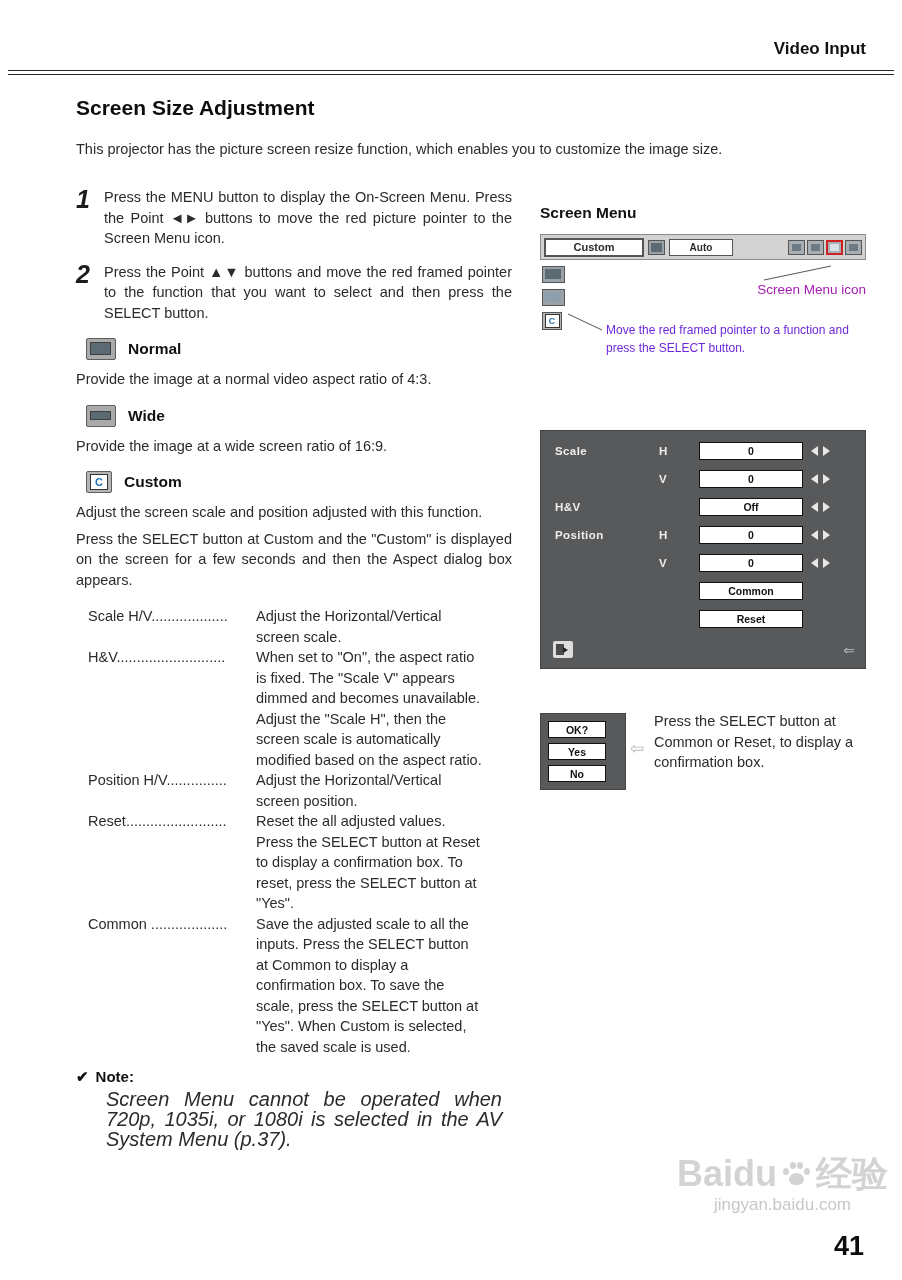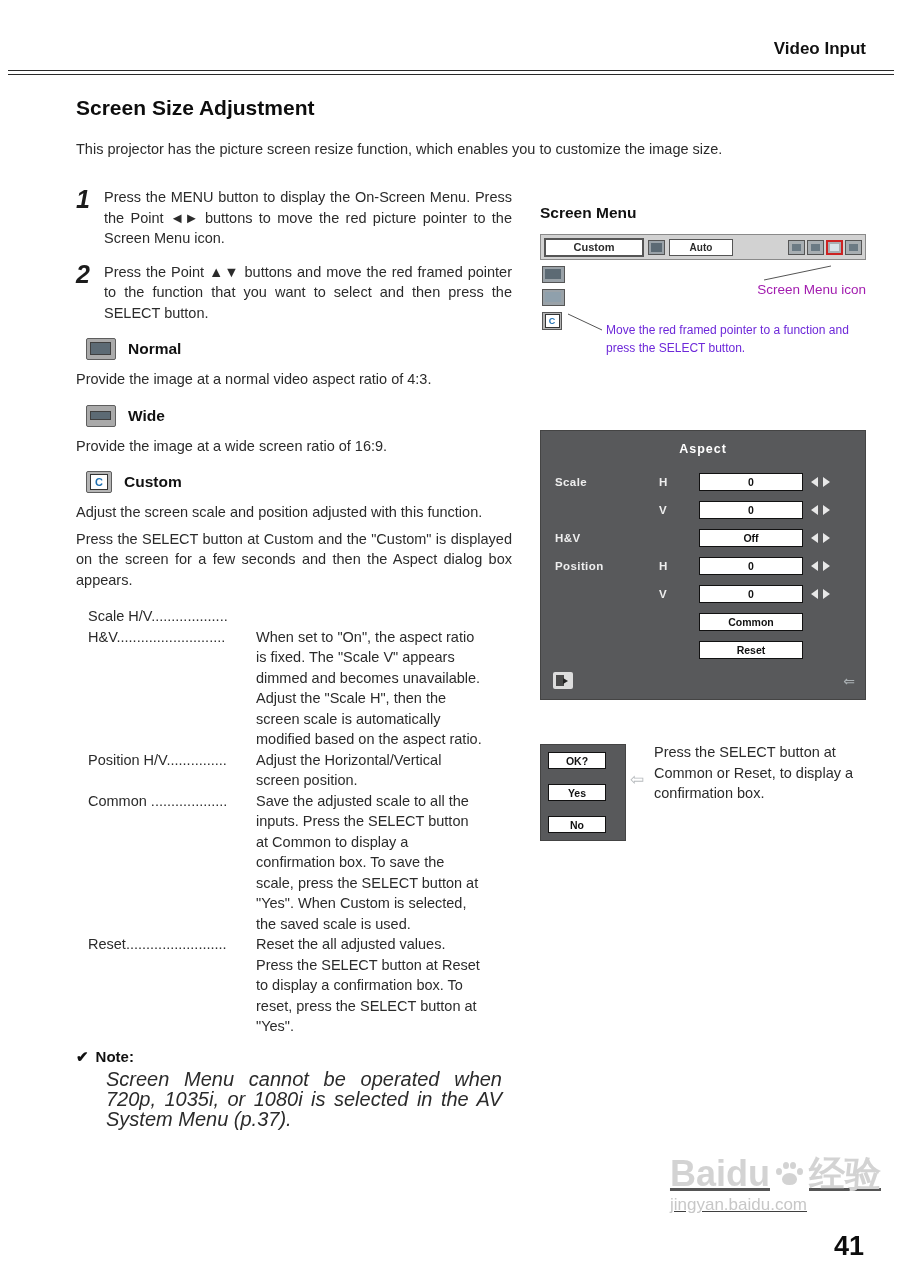"Aspect" div.aspect-title { html: <div>Aspect</div> -> none }
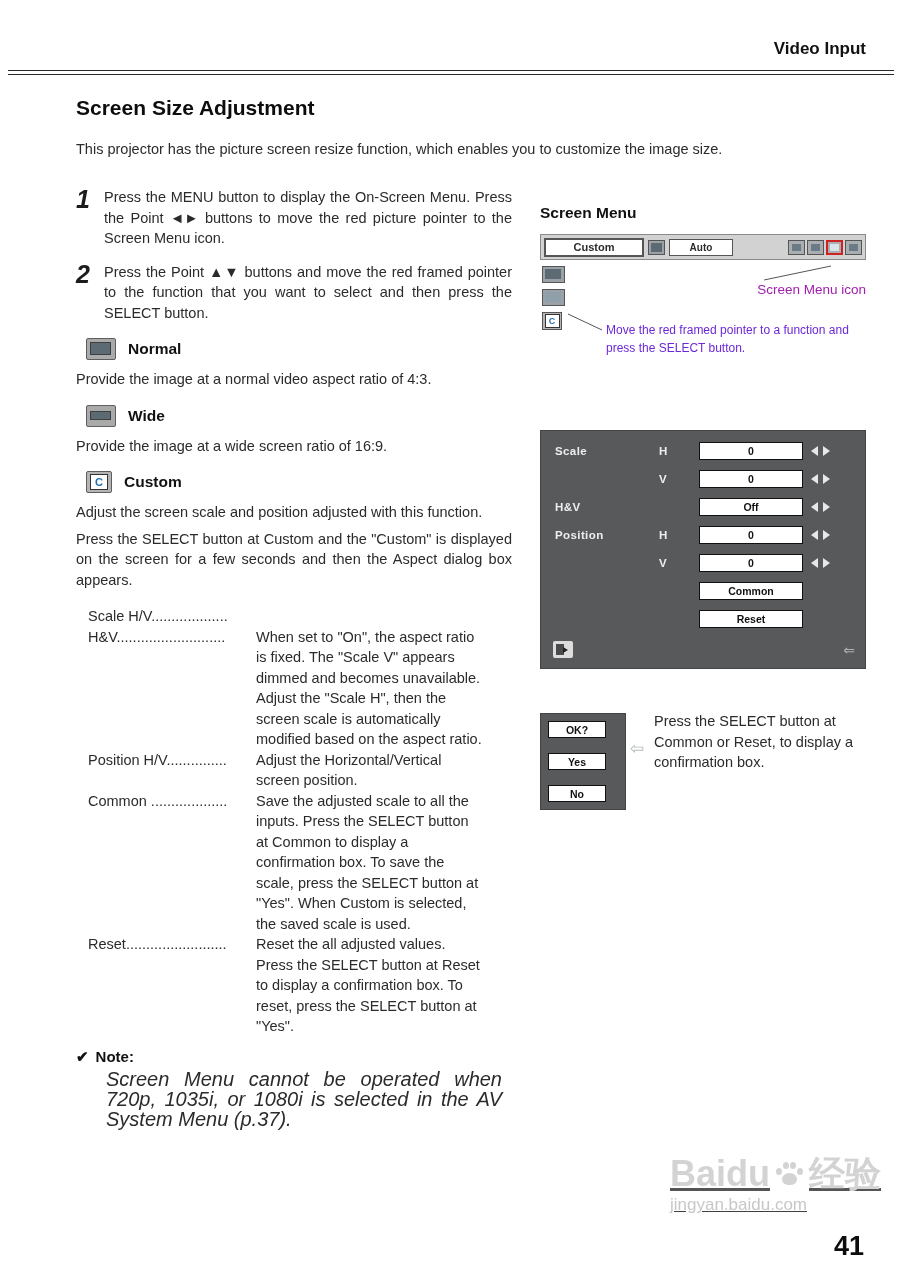"Adjust the Horizontal/Vertical screen scale." div.def-text { html: none -> <div>Adjust the Horizontal/Vertical screen scale.</div> }
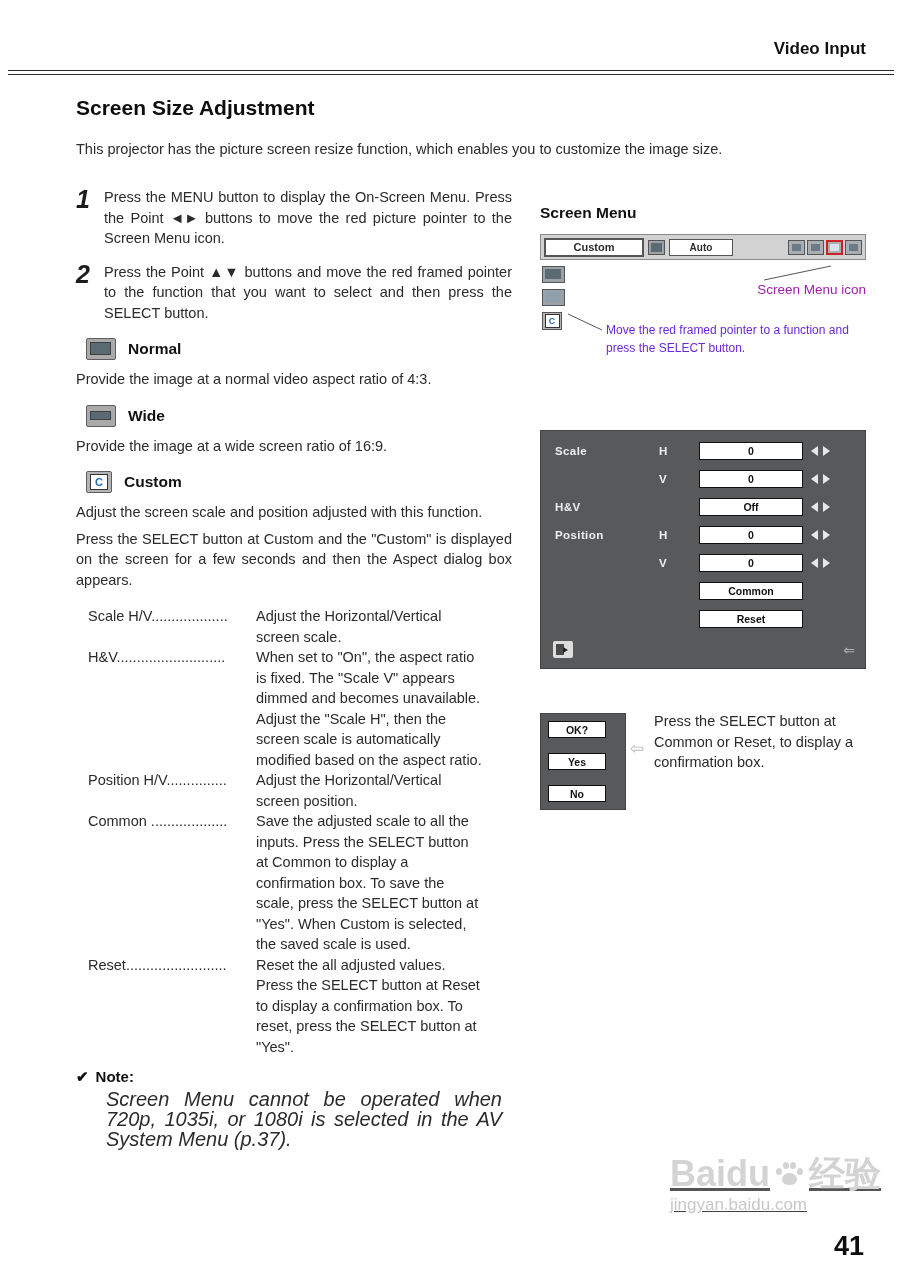"OK?" .c-box { margin-bottom: 15px -> 5px }
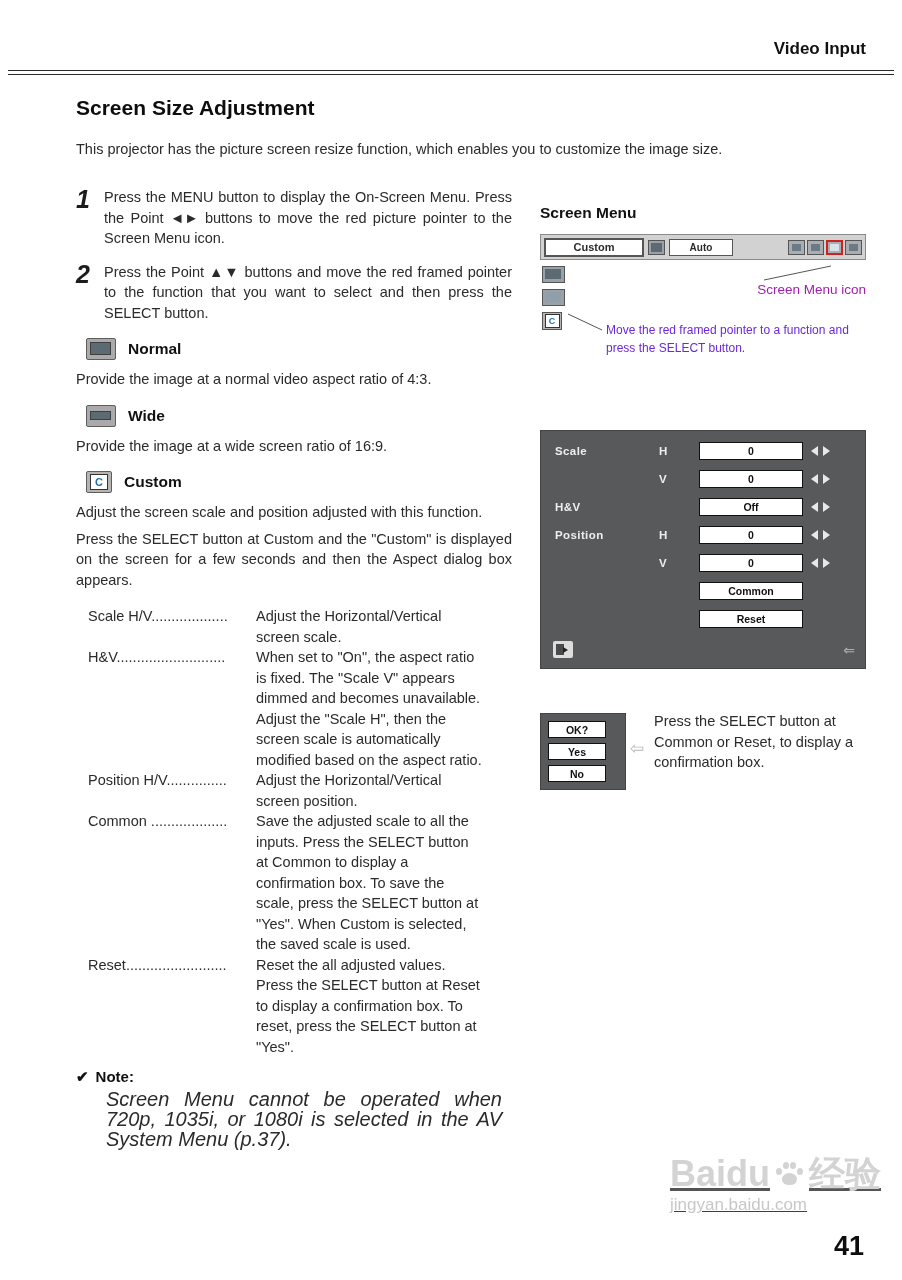"Common ..................." div.def-row { order: before "Reset........................." -> after "Reset........................." }
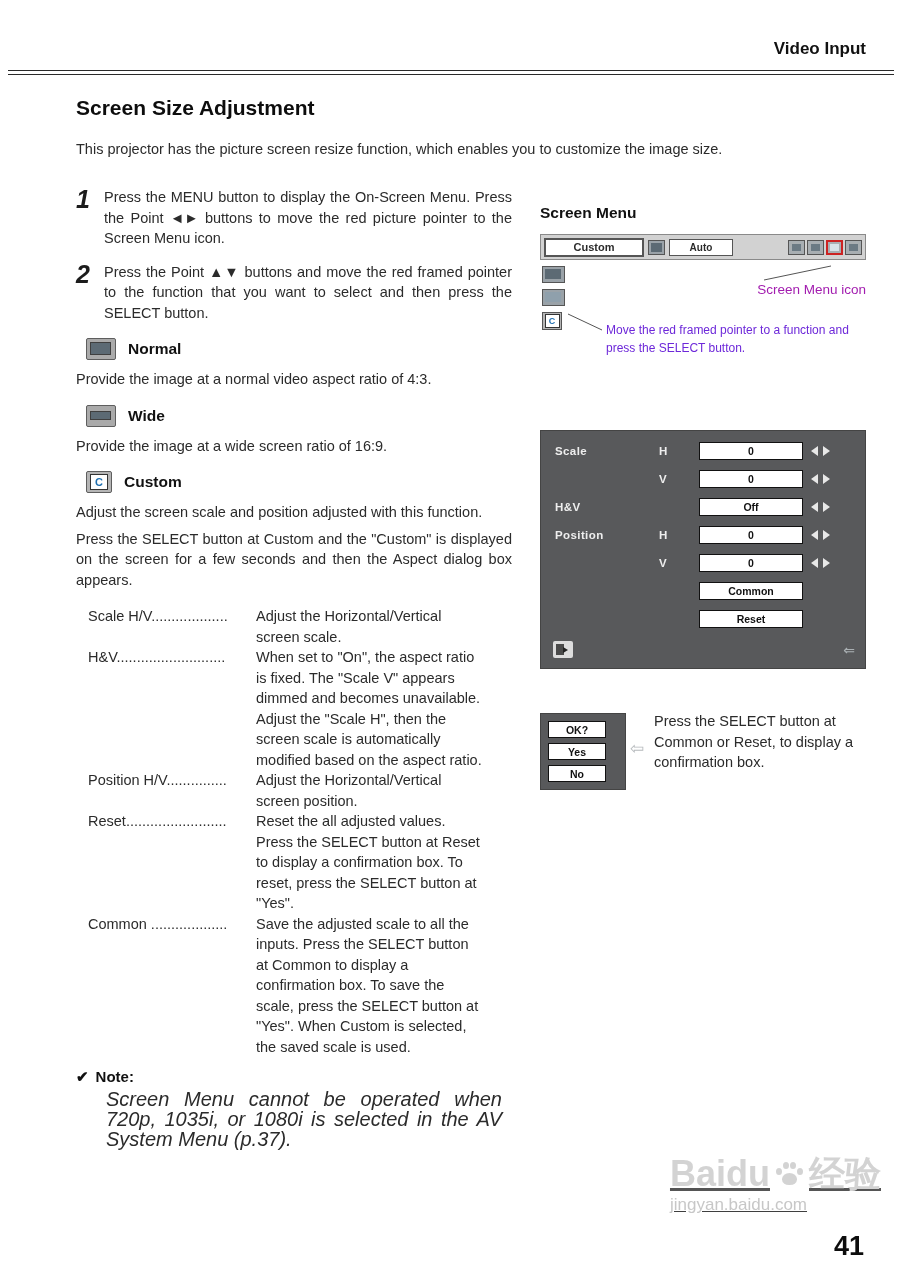"Baidu" .watermark { right: 21px -> 14px; text-align: left -> center; text-decoration: underline -> none }
